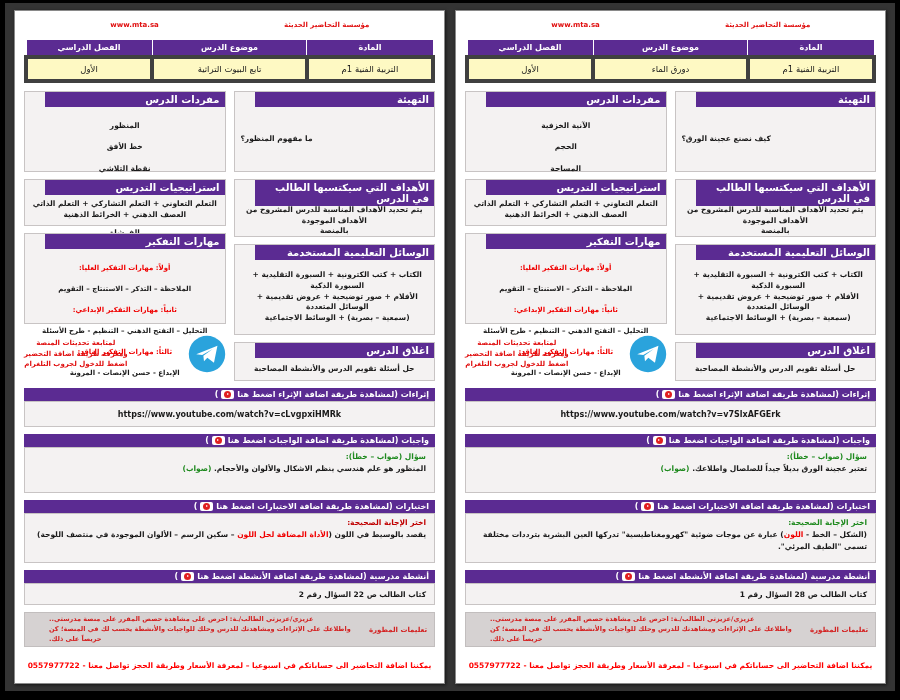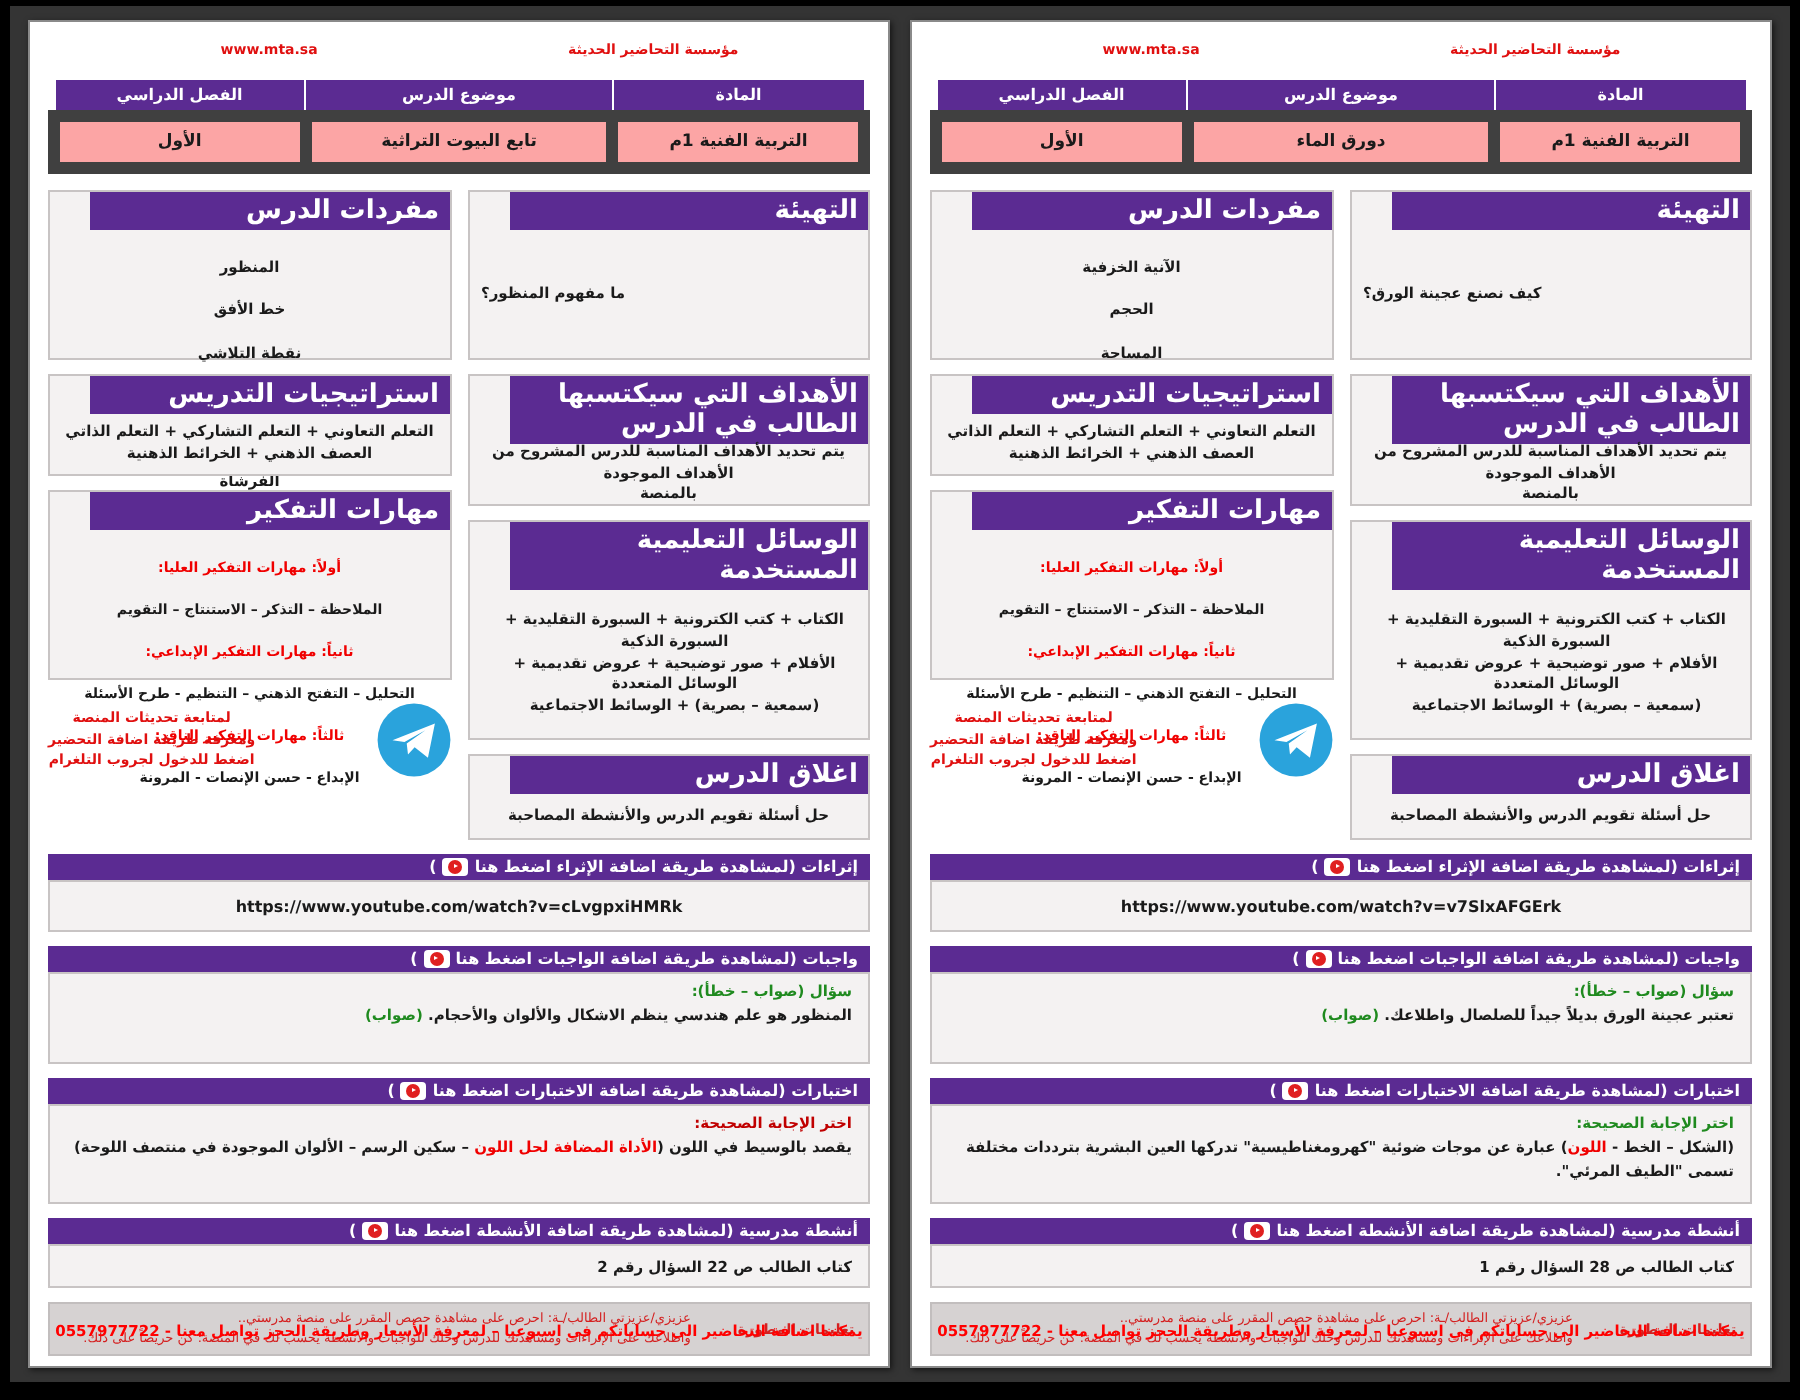"الأول" table.info td { background: #fca5a5 -> #fef9c3; border: 6px solid #404040 -> 4px solid #404040; font-weight: bold -> normal }
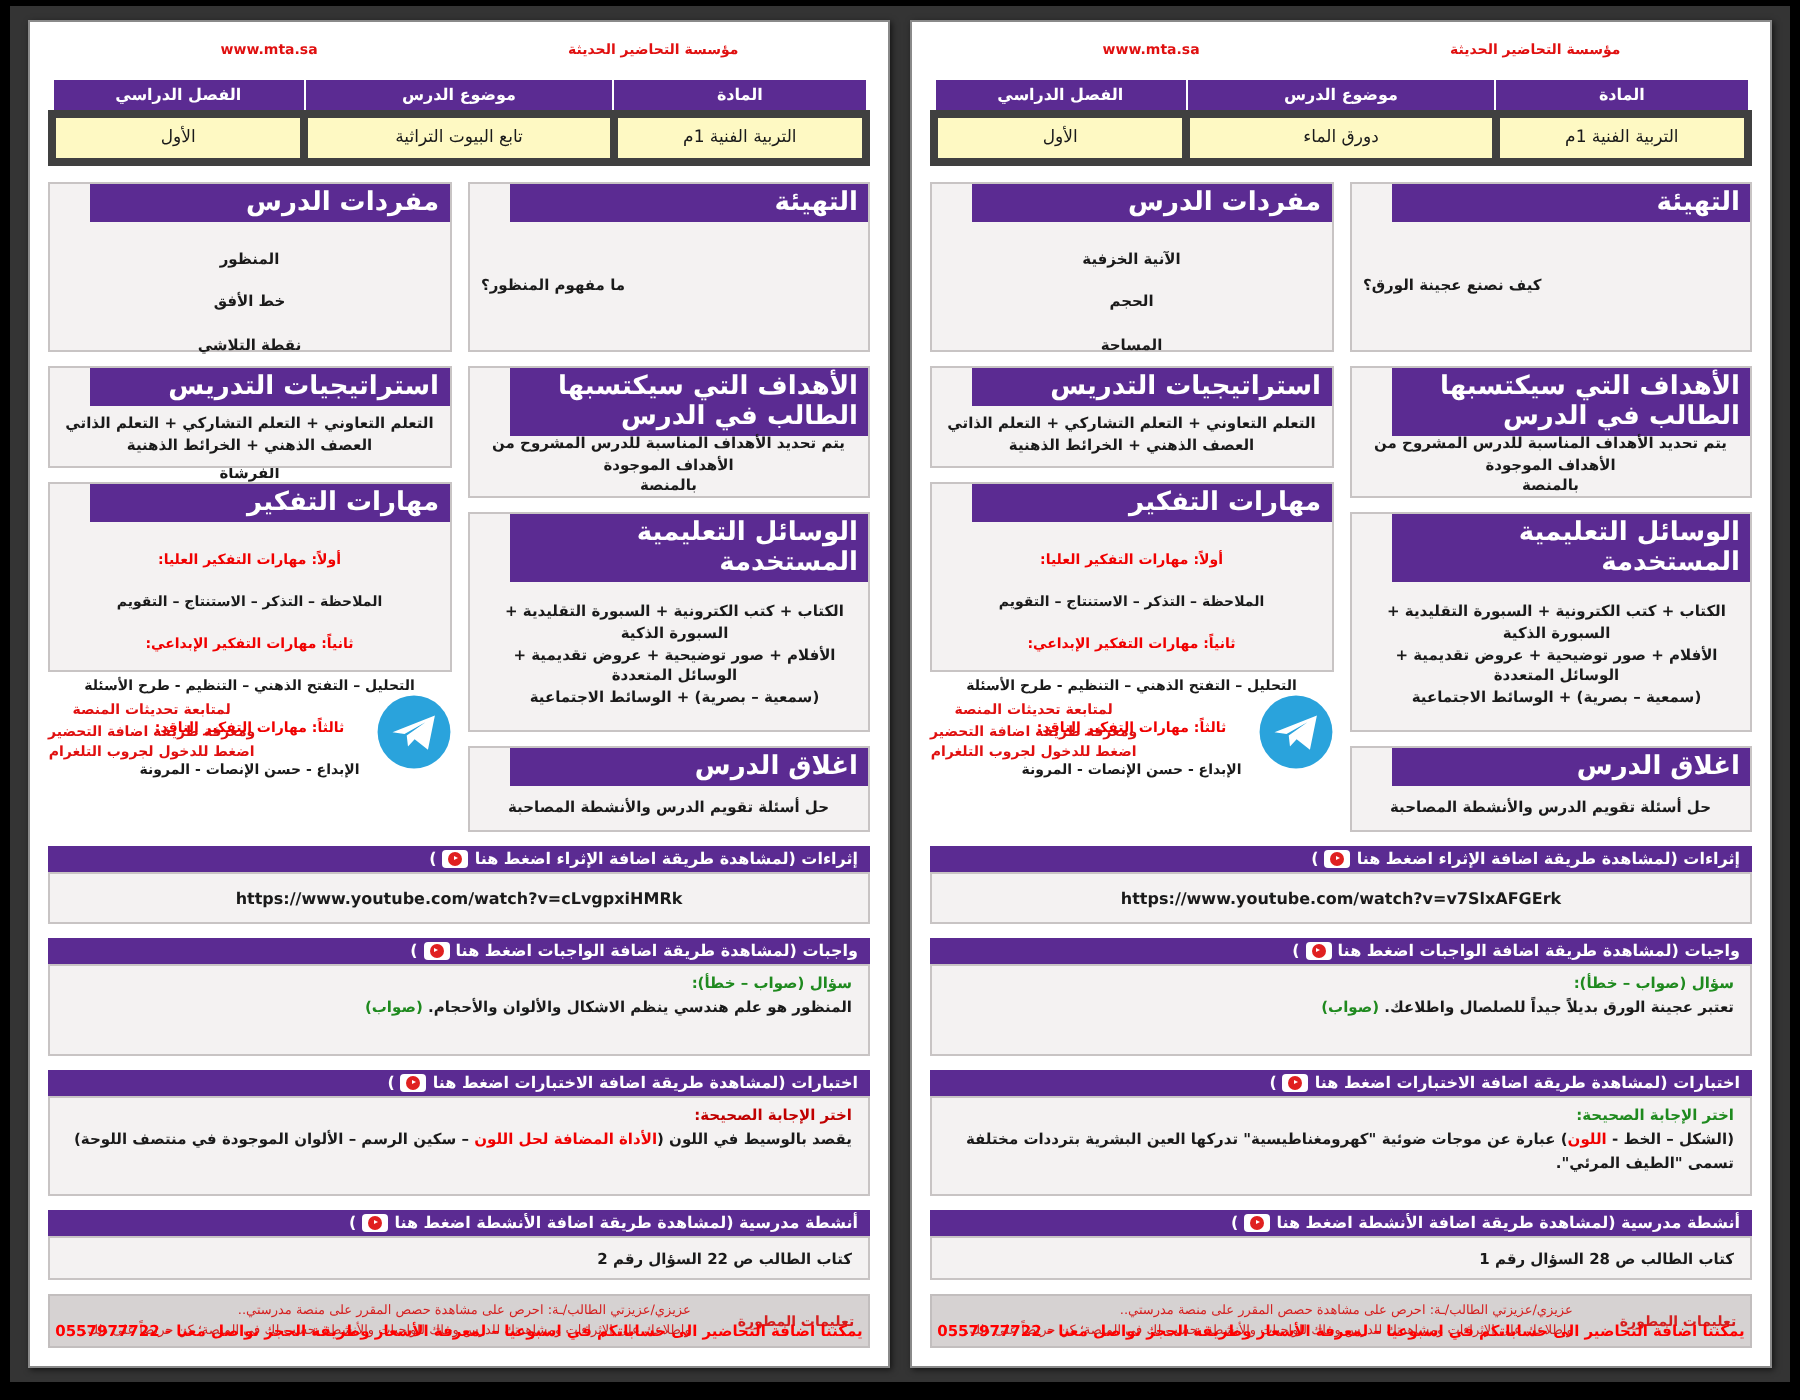"مفردات الدرس" .box-hd { font-size: 13px -> 10px }
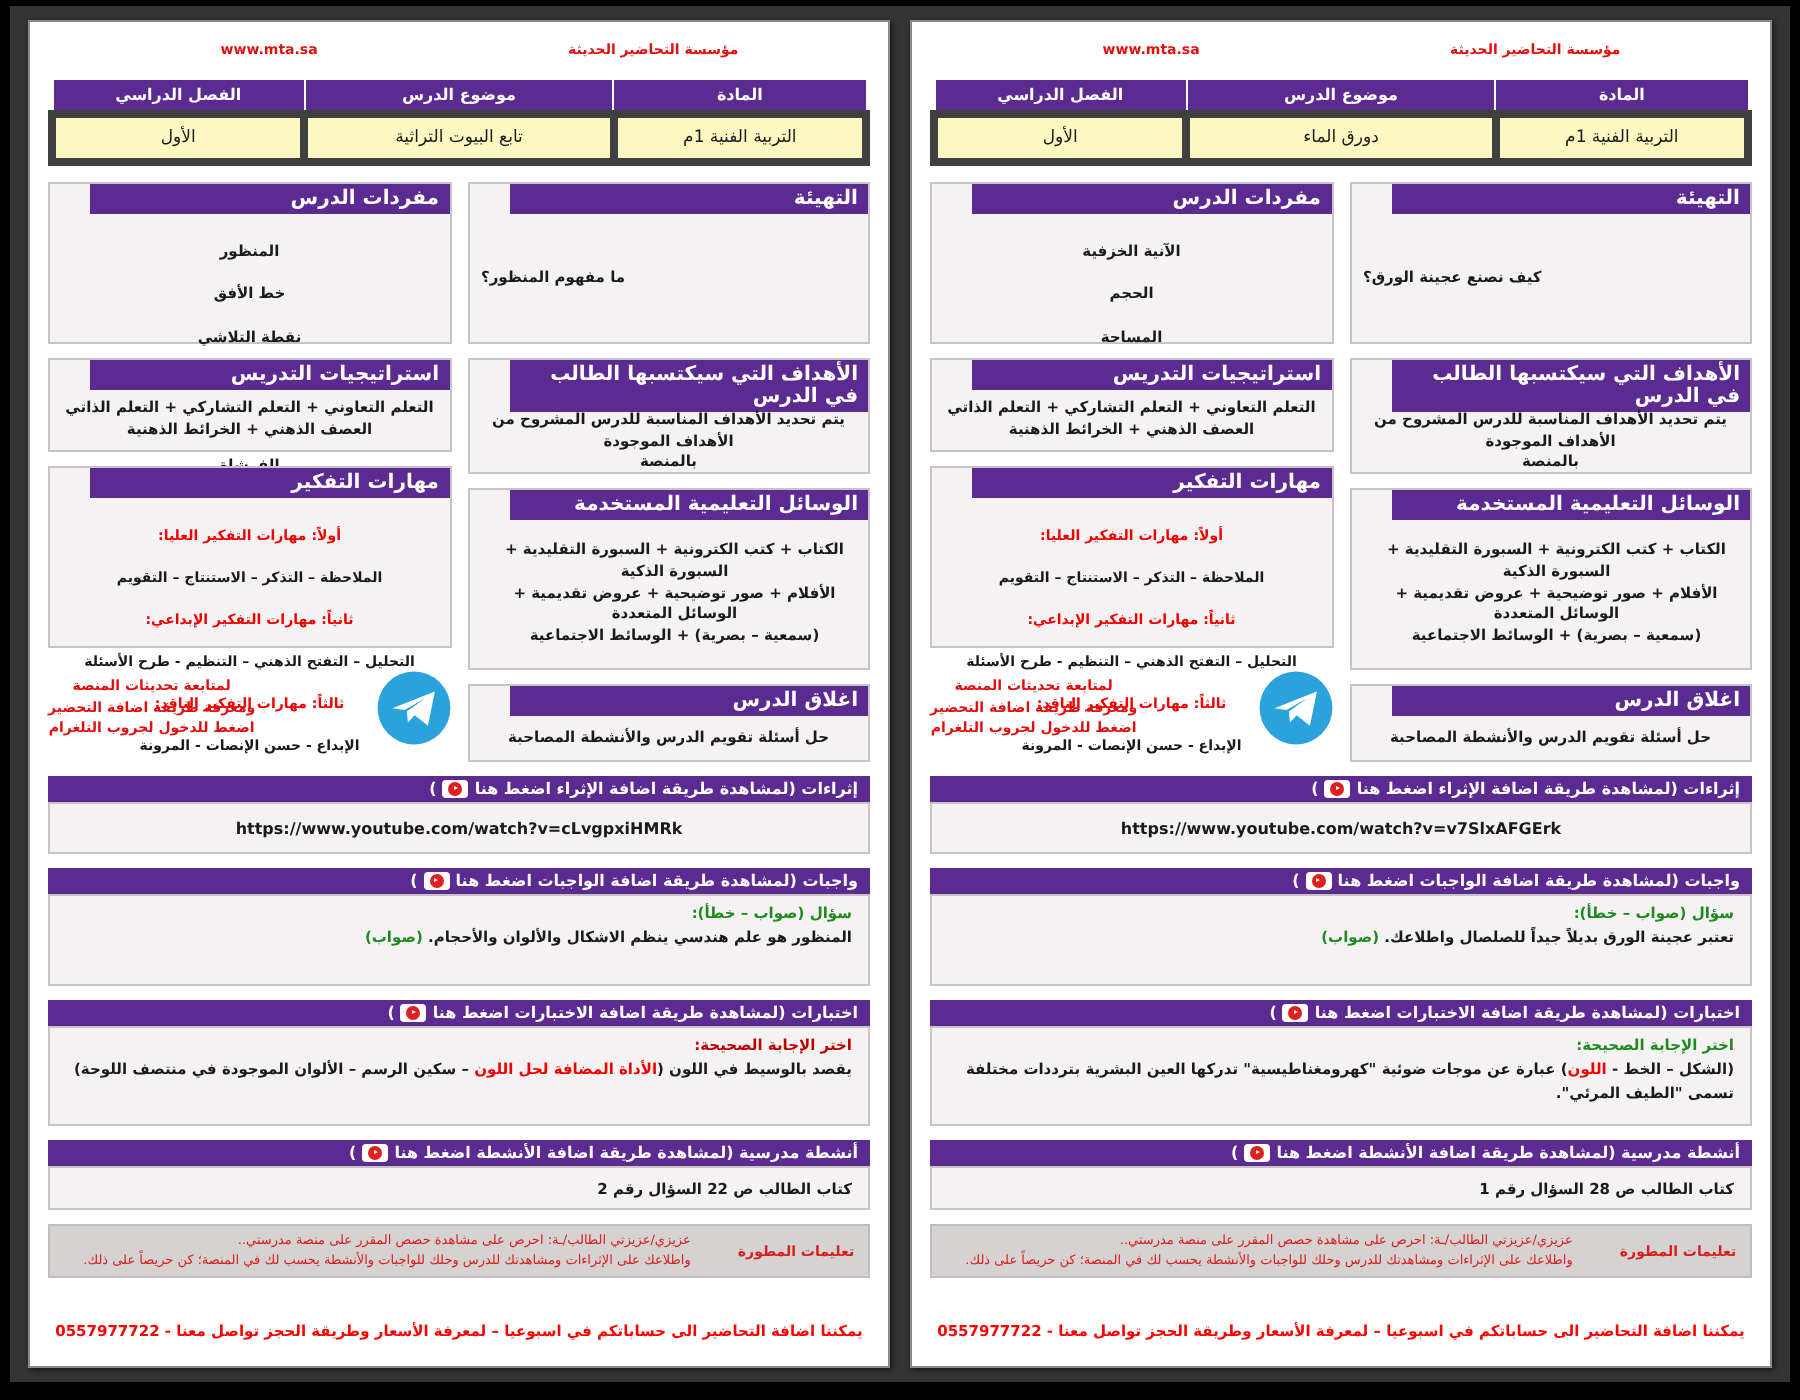"عزيزي/عزيزتي الطالب/ـة: احرص على مشاهدة" .instr-text { font-weight: normal -> bold; margin-left: none -> 20px; text-align: right -> left }
